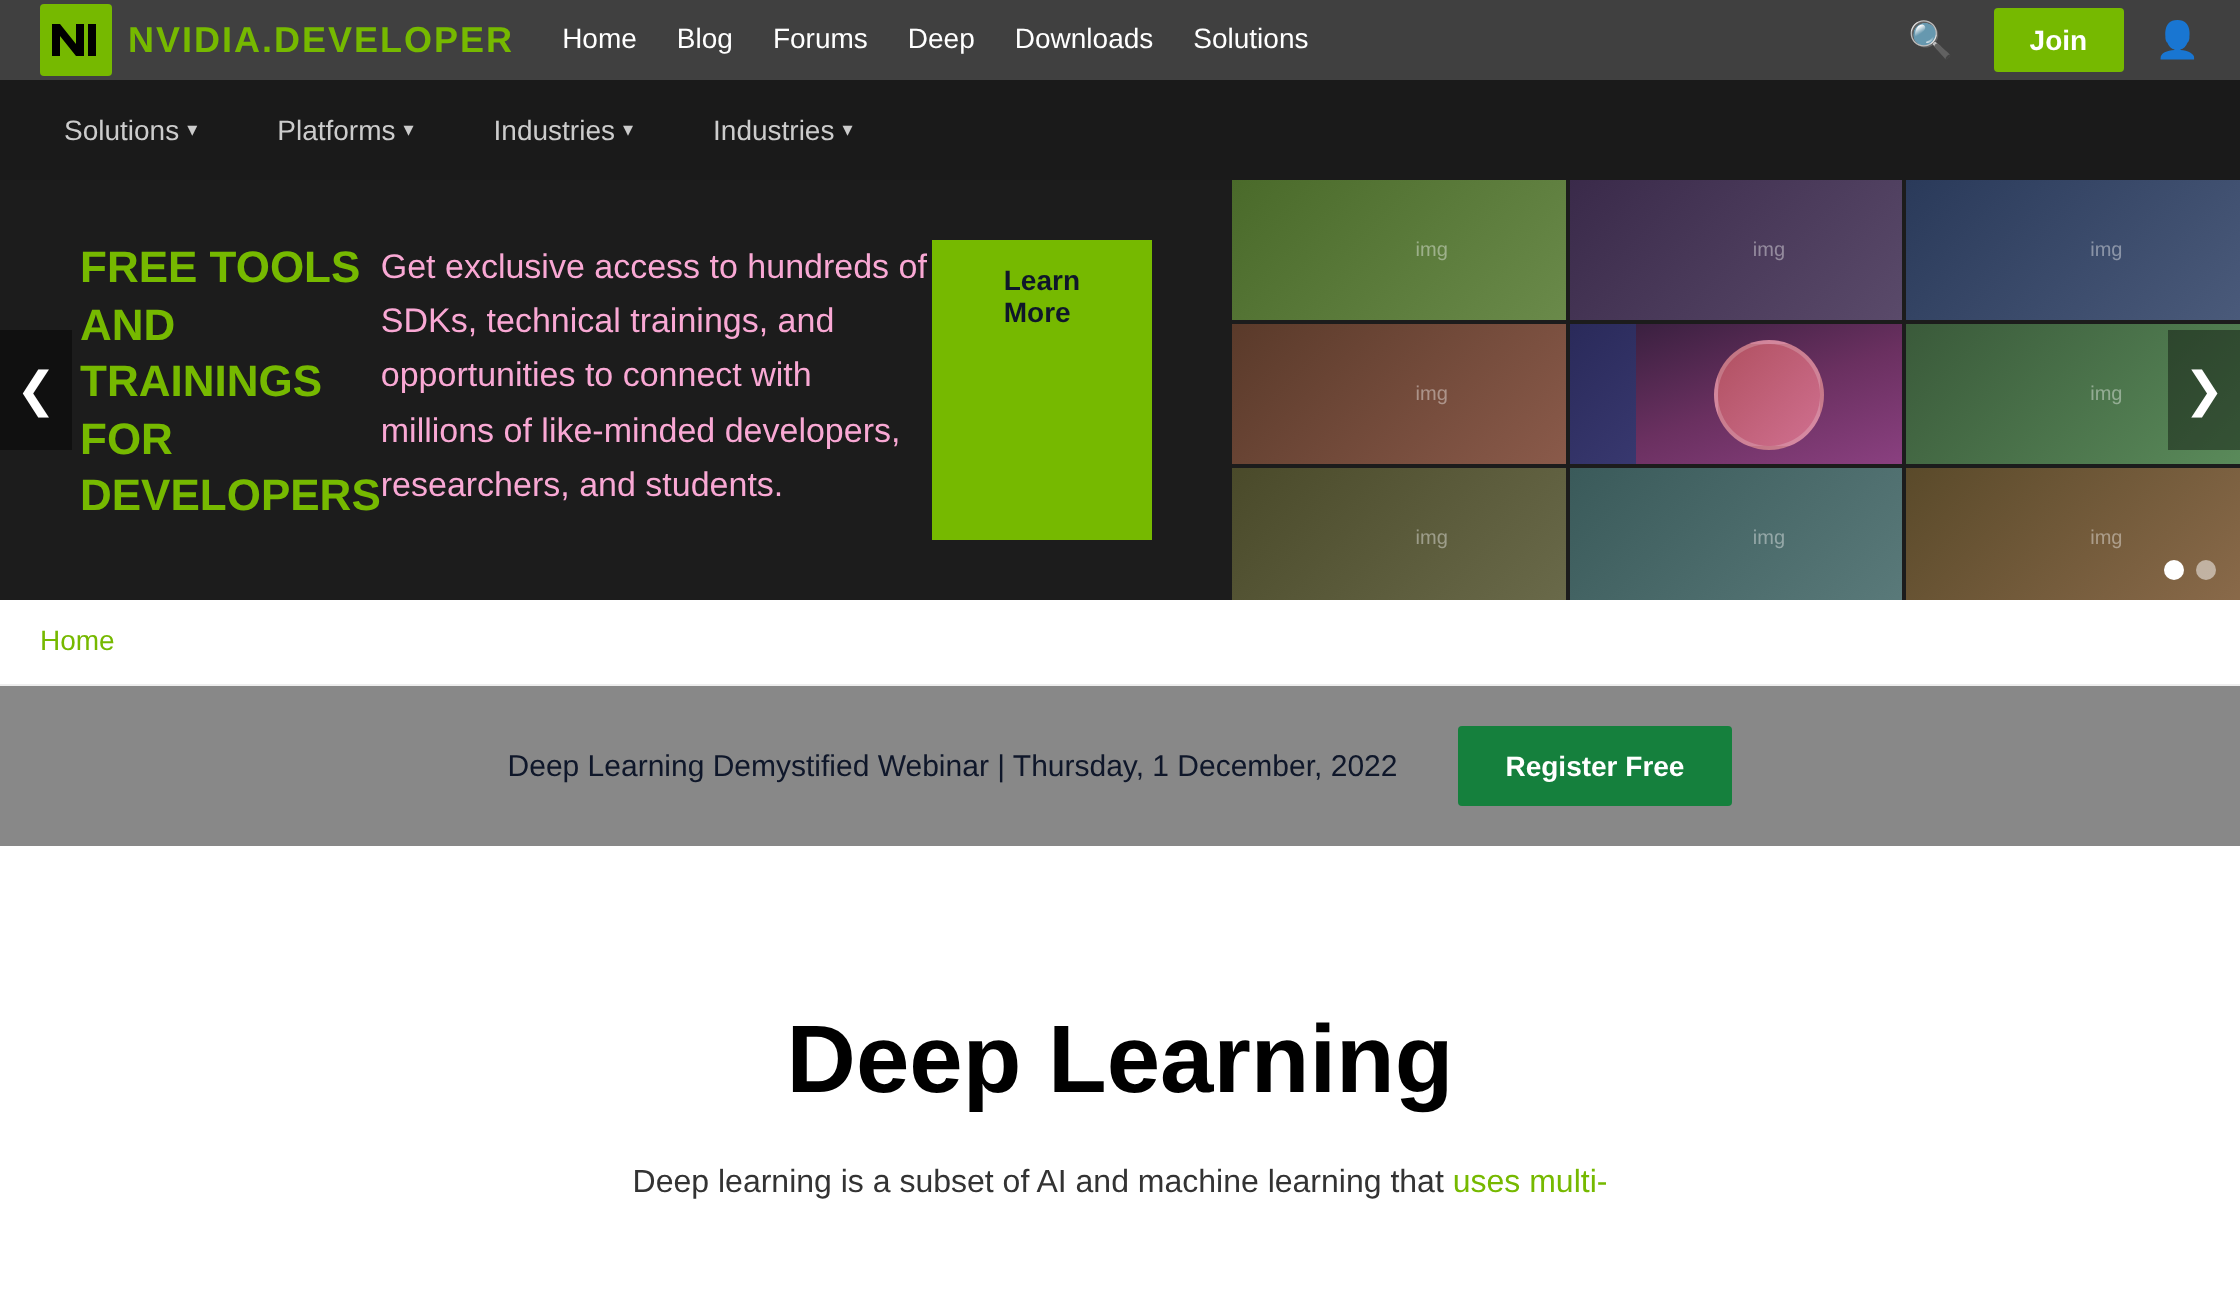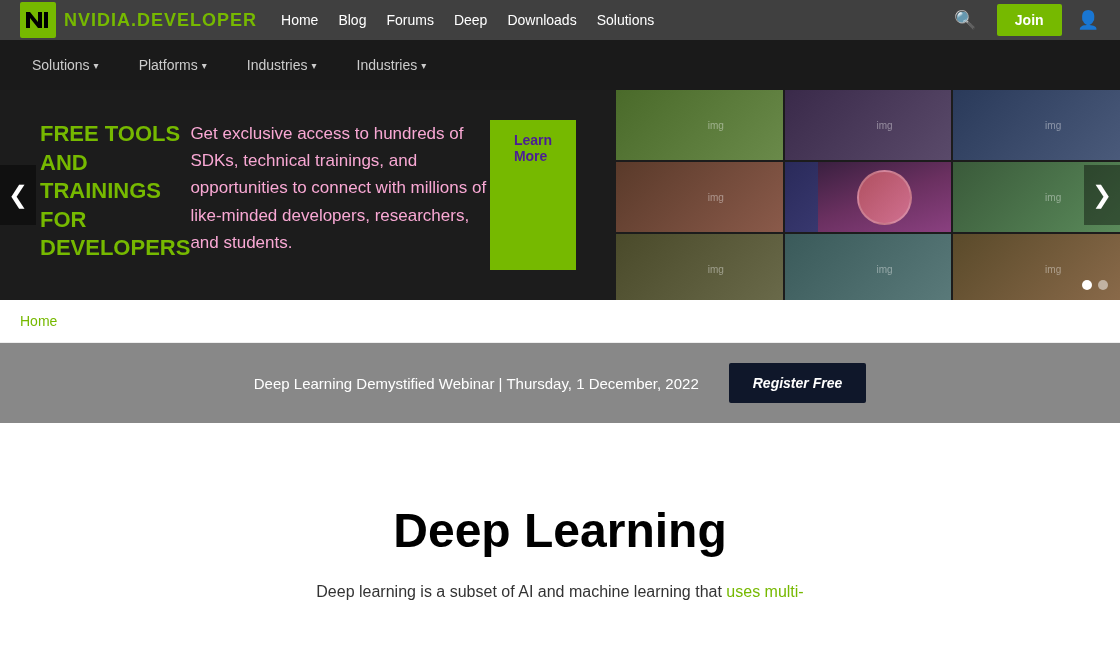"Learn More" .hero-learn-more { color: #4c1d95 -> #0f172a; padding: 12px 24px -> 12px 36px }
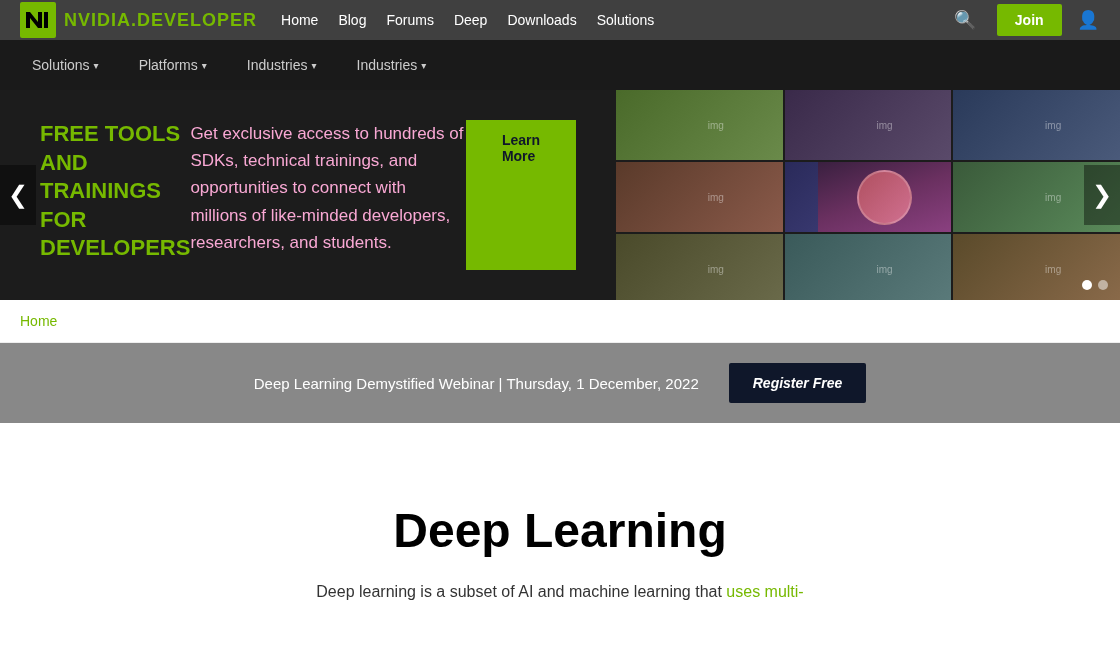"Deep Learning Demystified Webinar |" .webinar-text { color: #ffffff -> #0f172a }
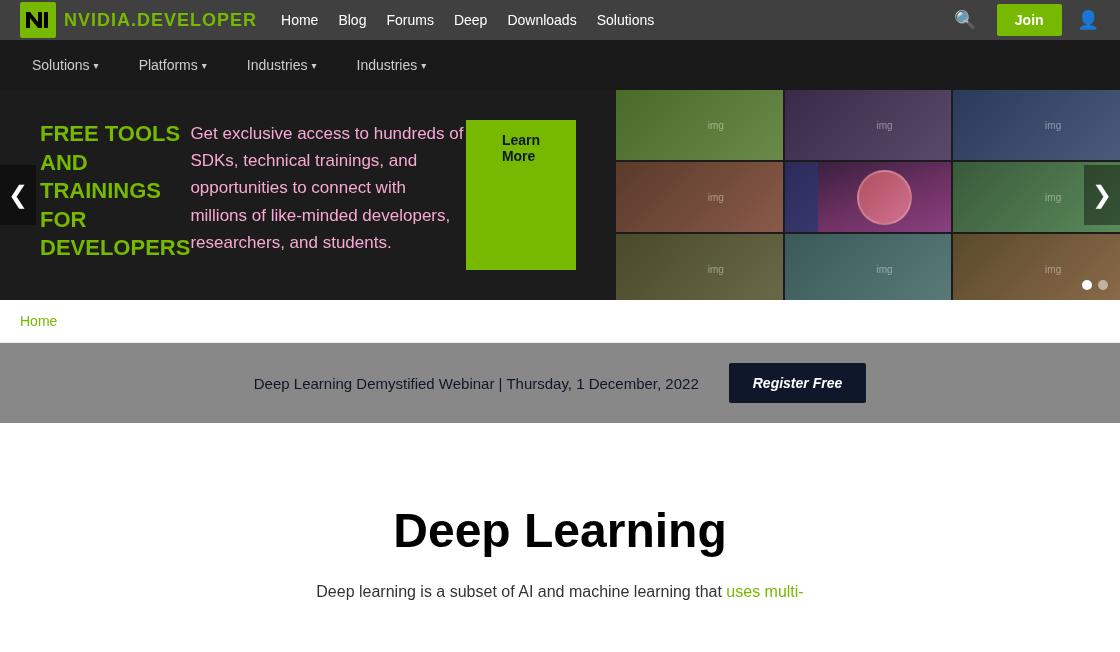"Register Free" .register-btn { background: #0f172a -> #15803d; font-style: italic -> none }
